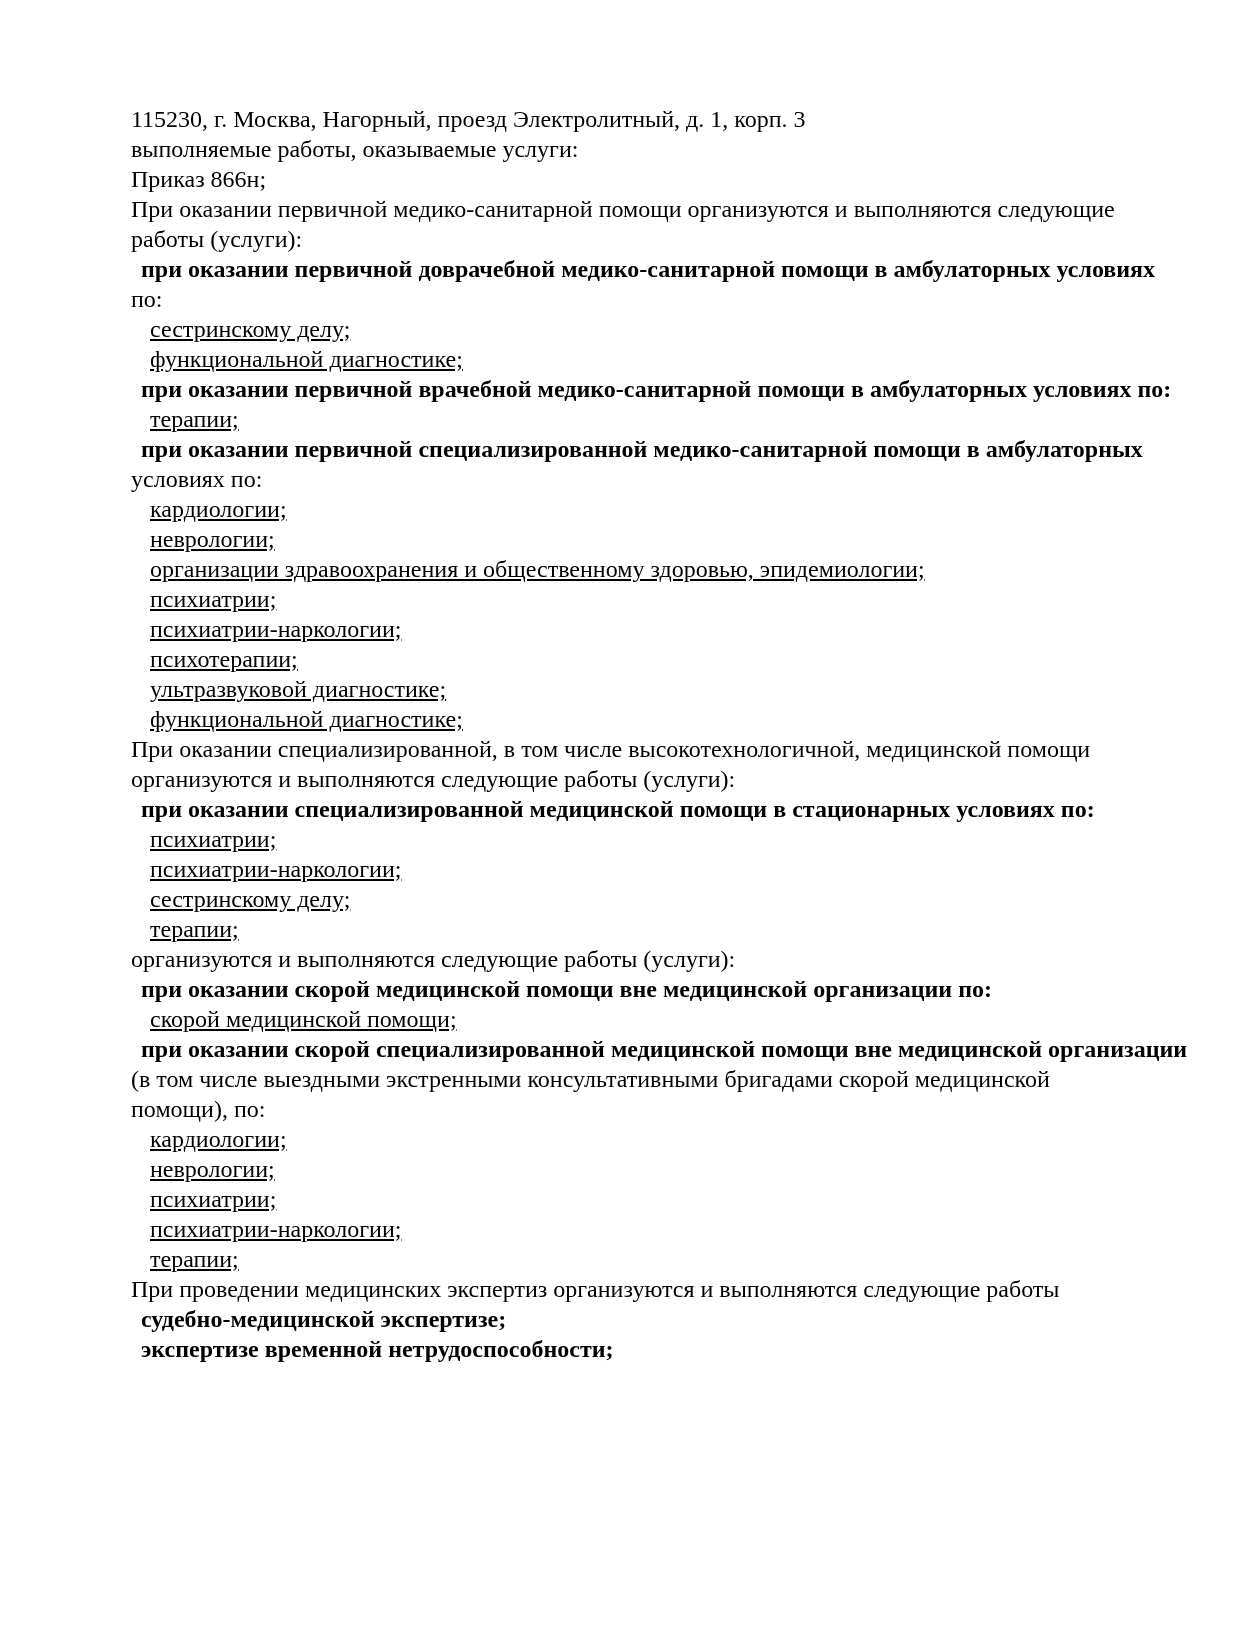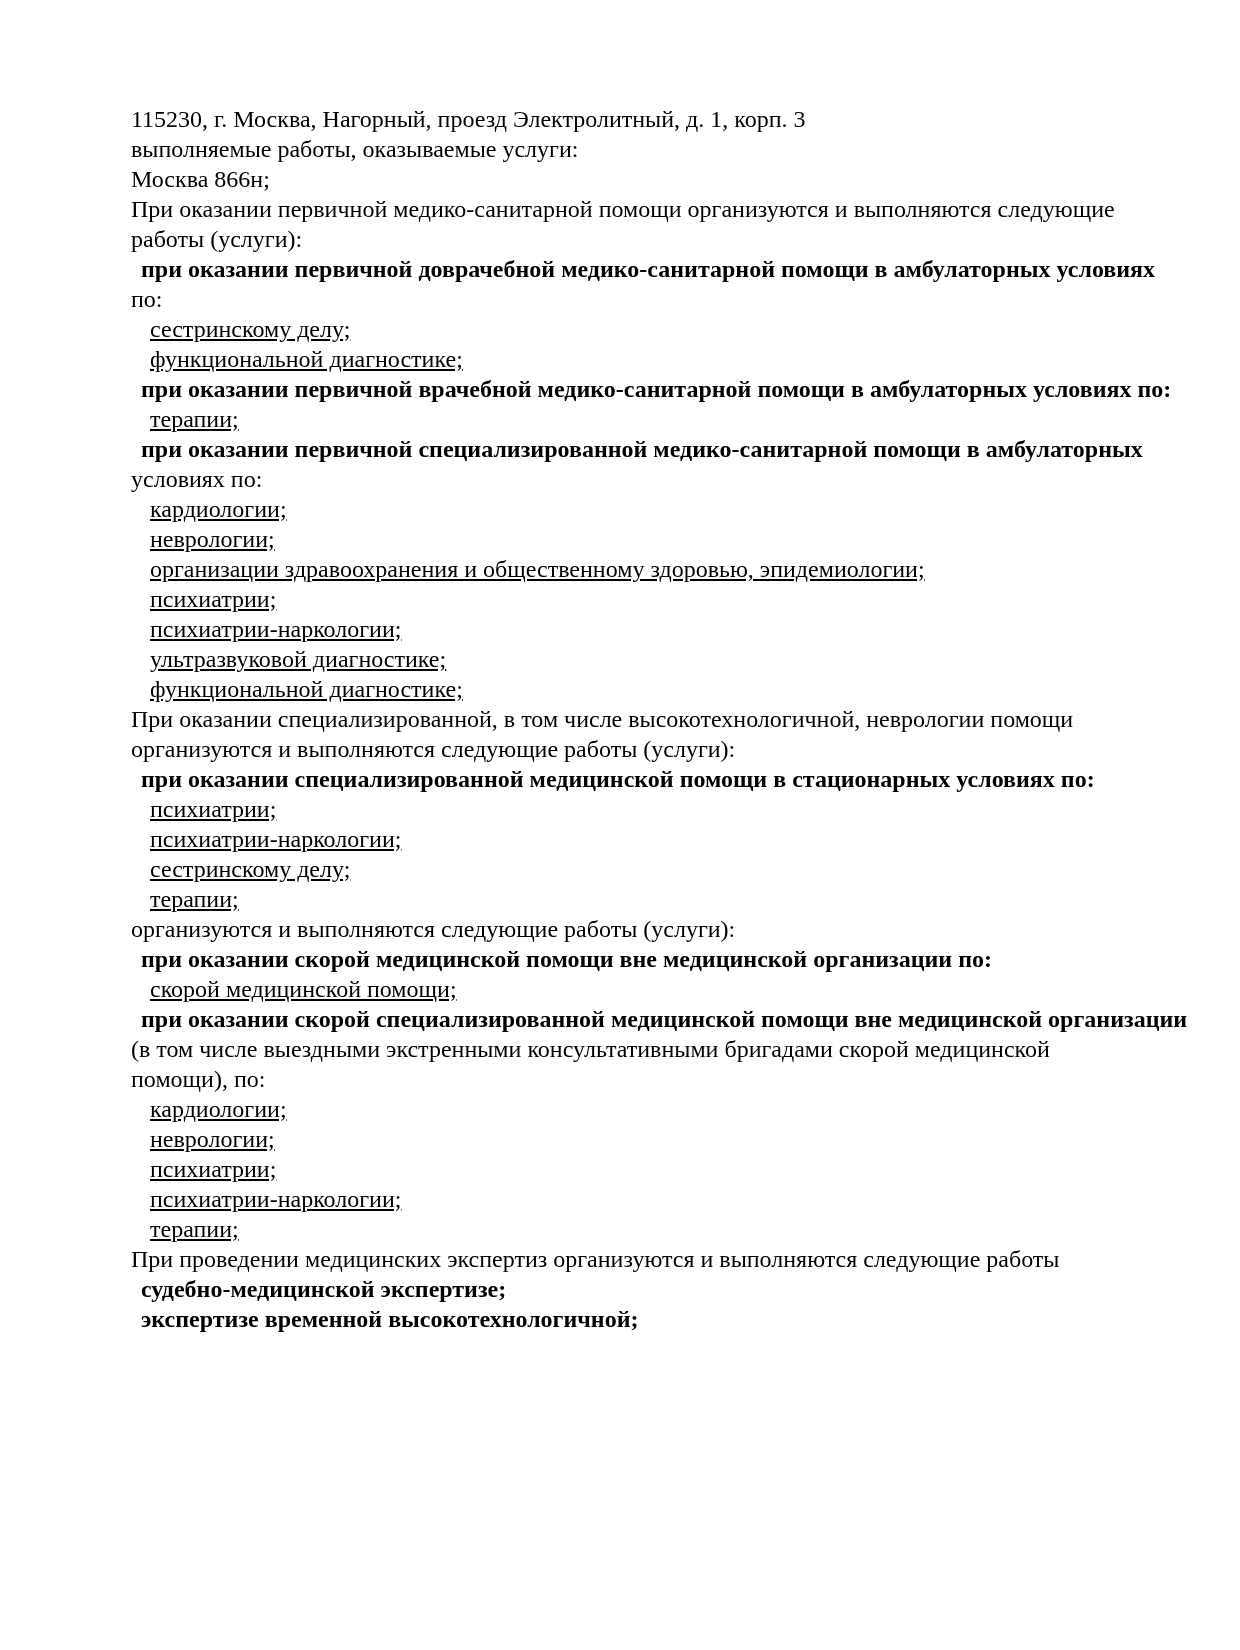"Москва 866н;" div.line { text: Москва -> Приказ }
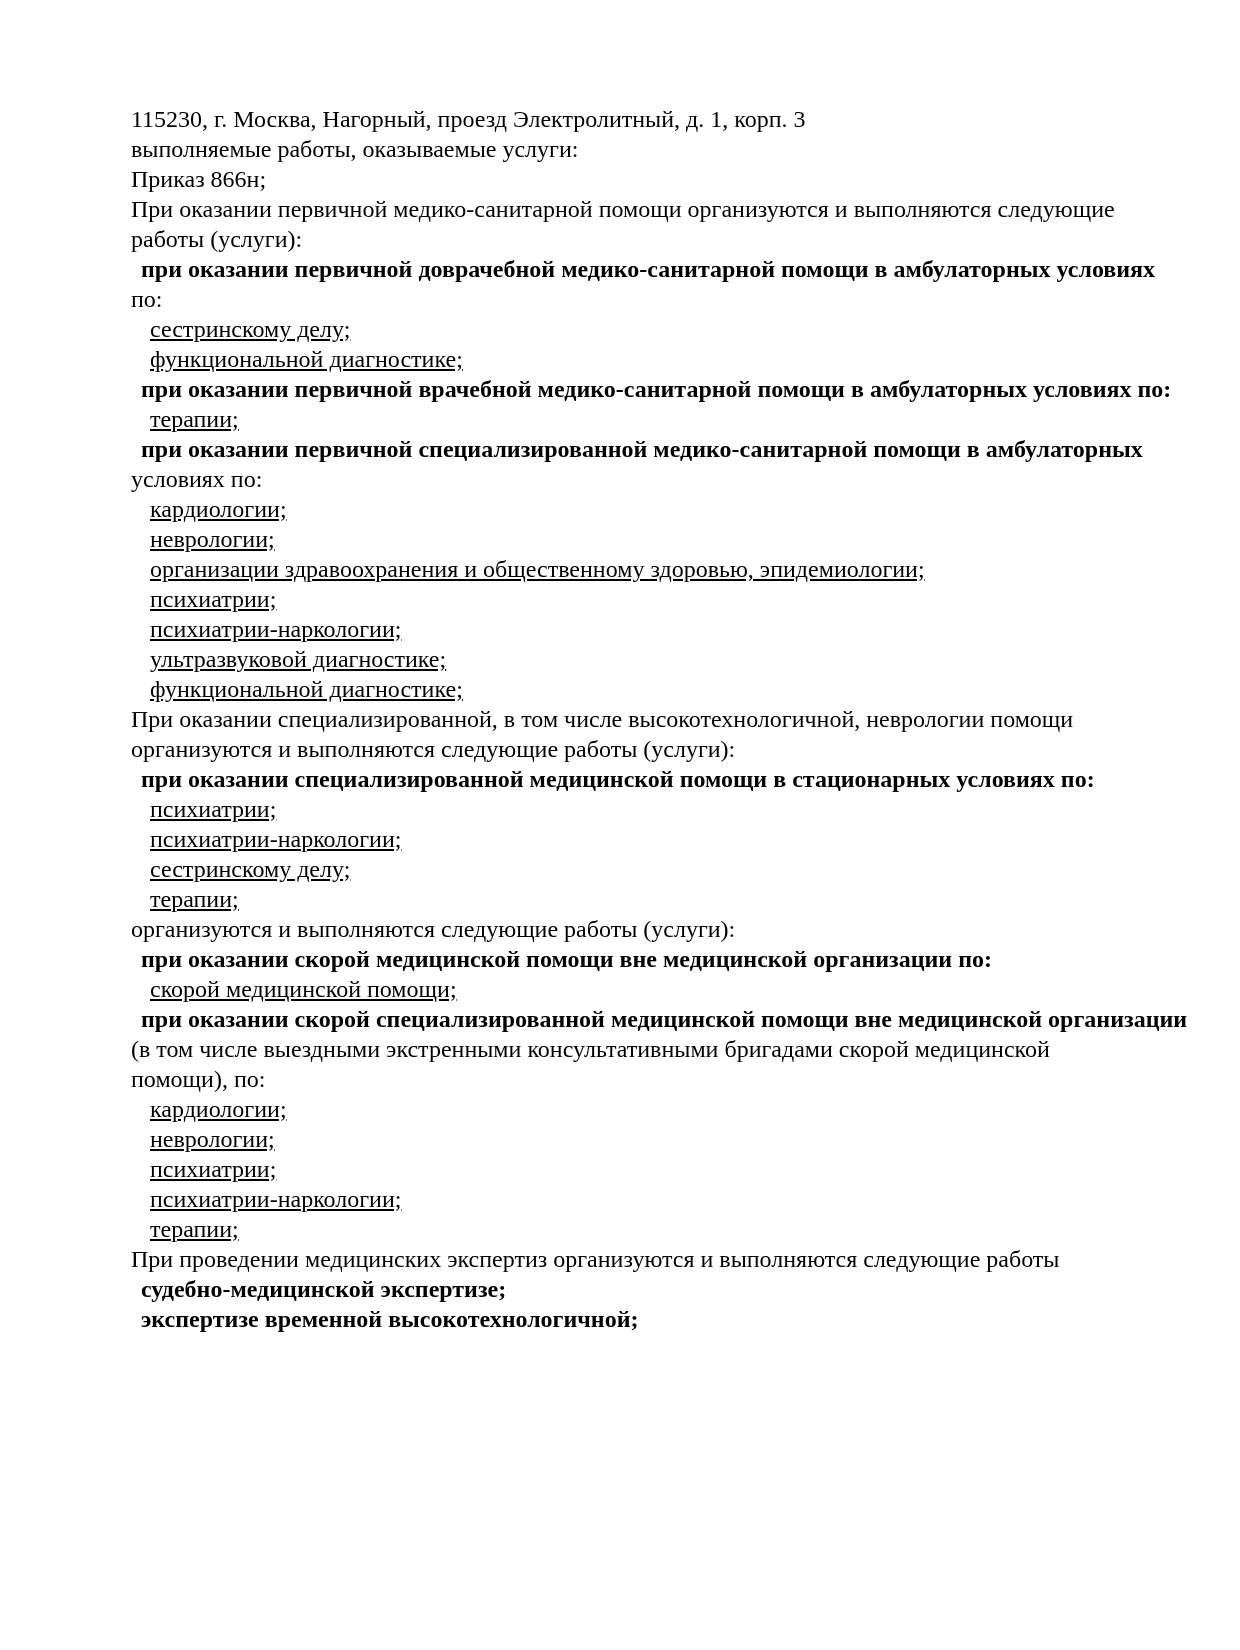"психотерапии;" div.line { html: none -> <div>психотерапии;</div> }
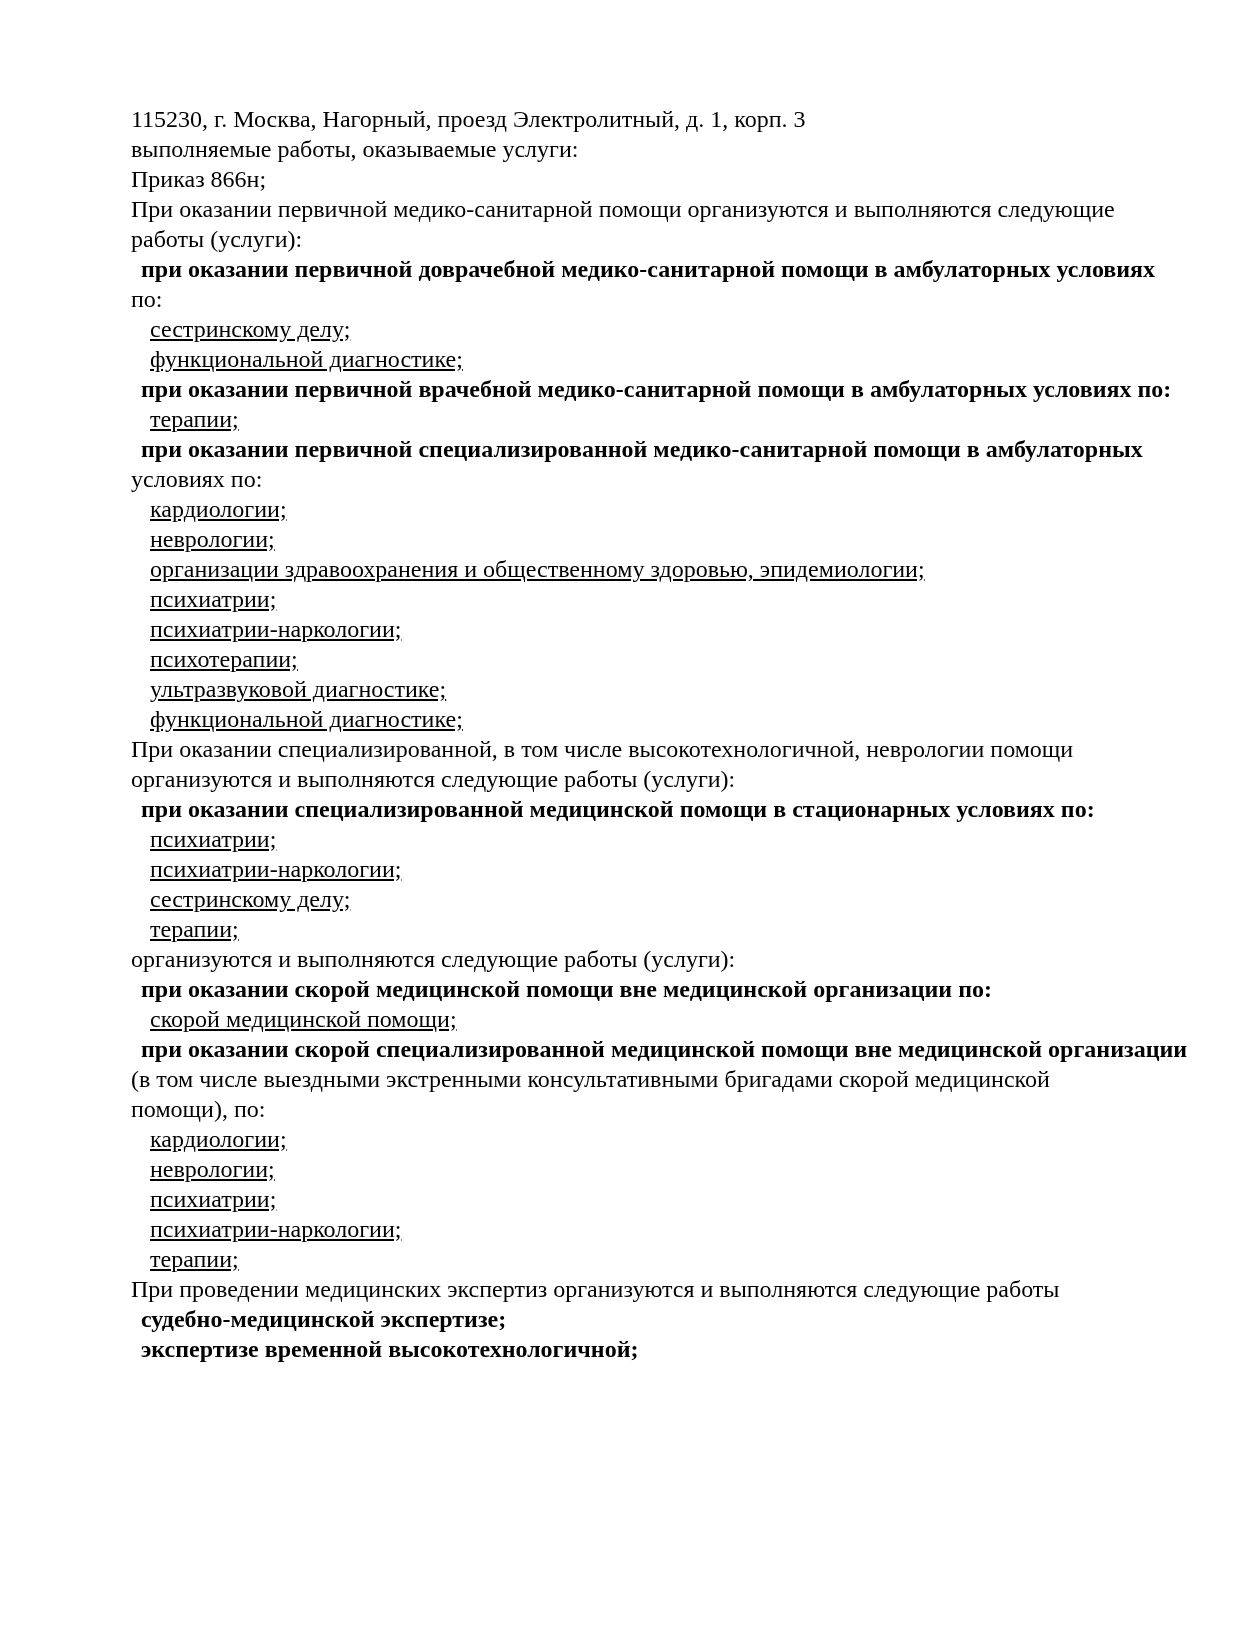"При оказании специализированной, в том" div.line { text: неврологии -> медицинской }
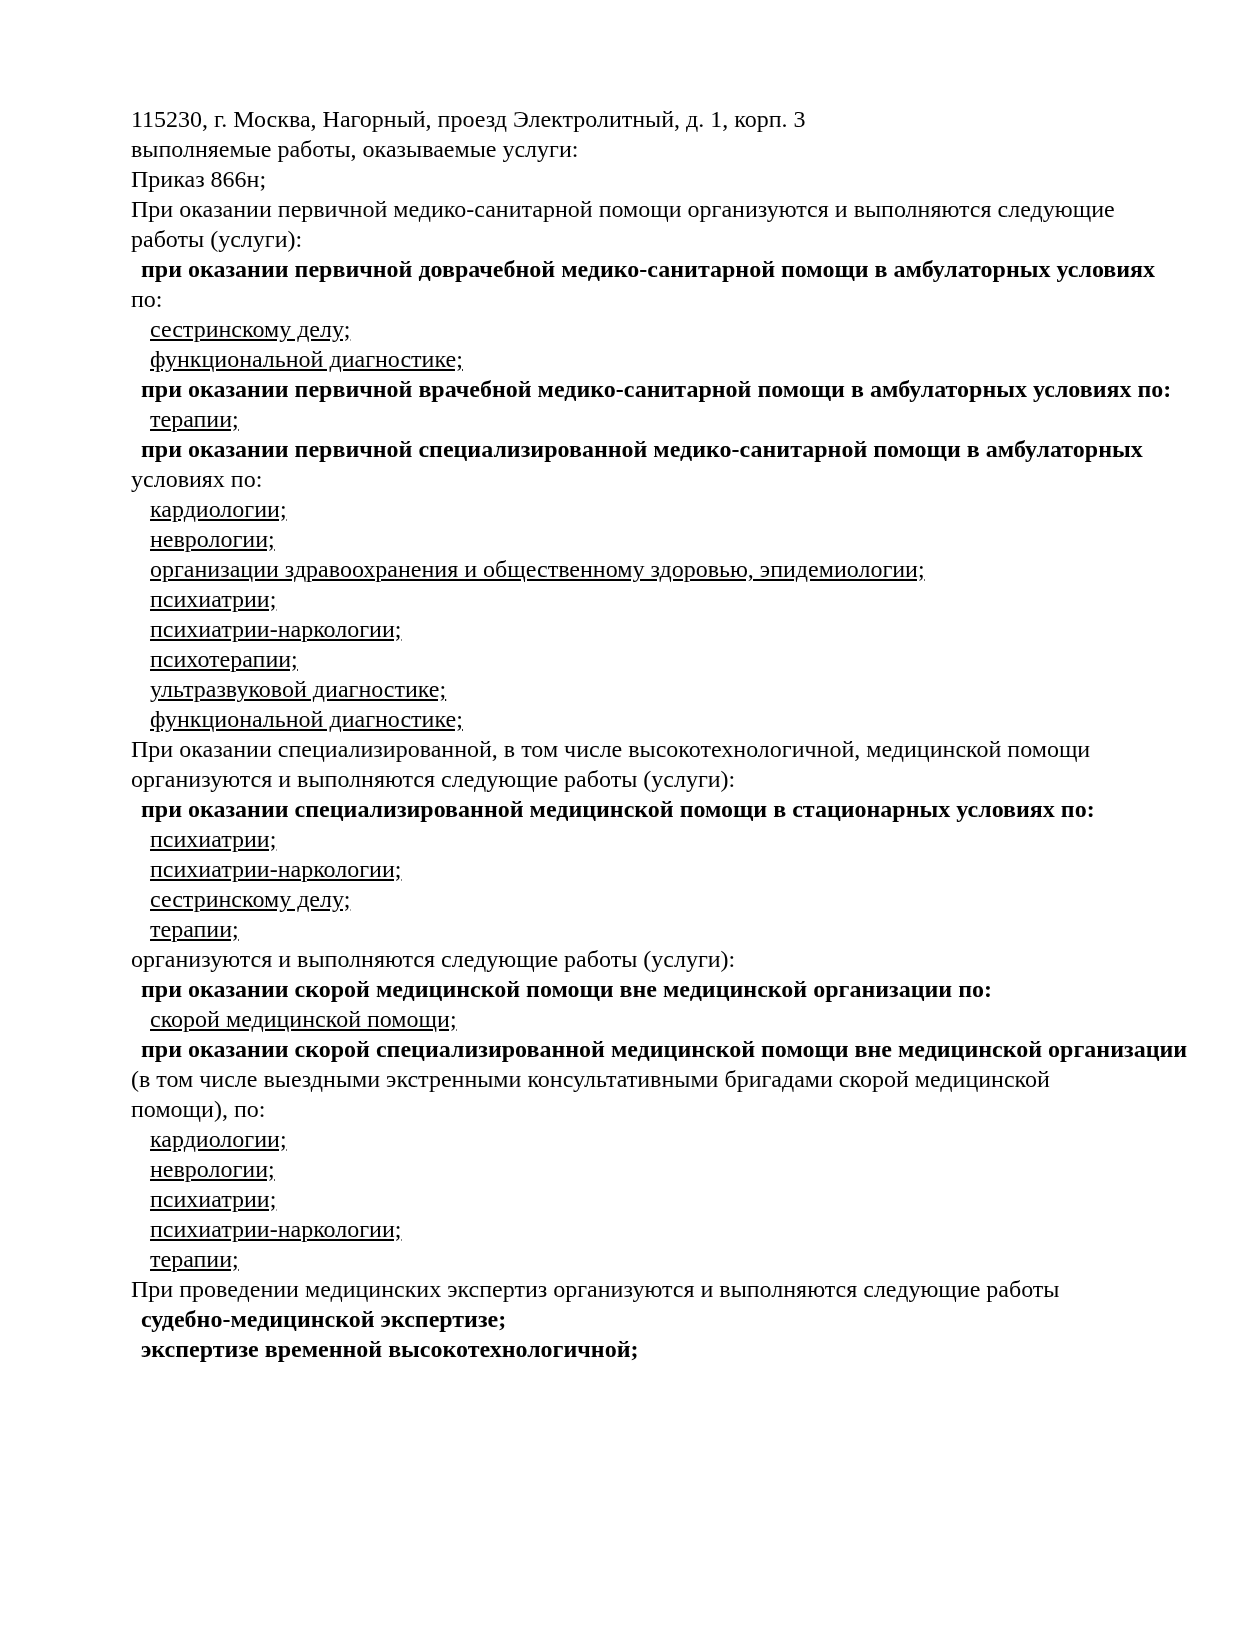"экспертизе временной" div.line { text: высокотехнологичной -> нетрудоспособности }
